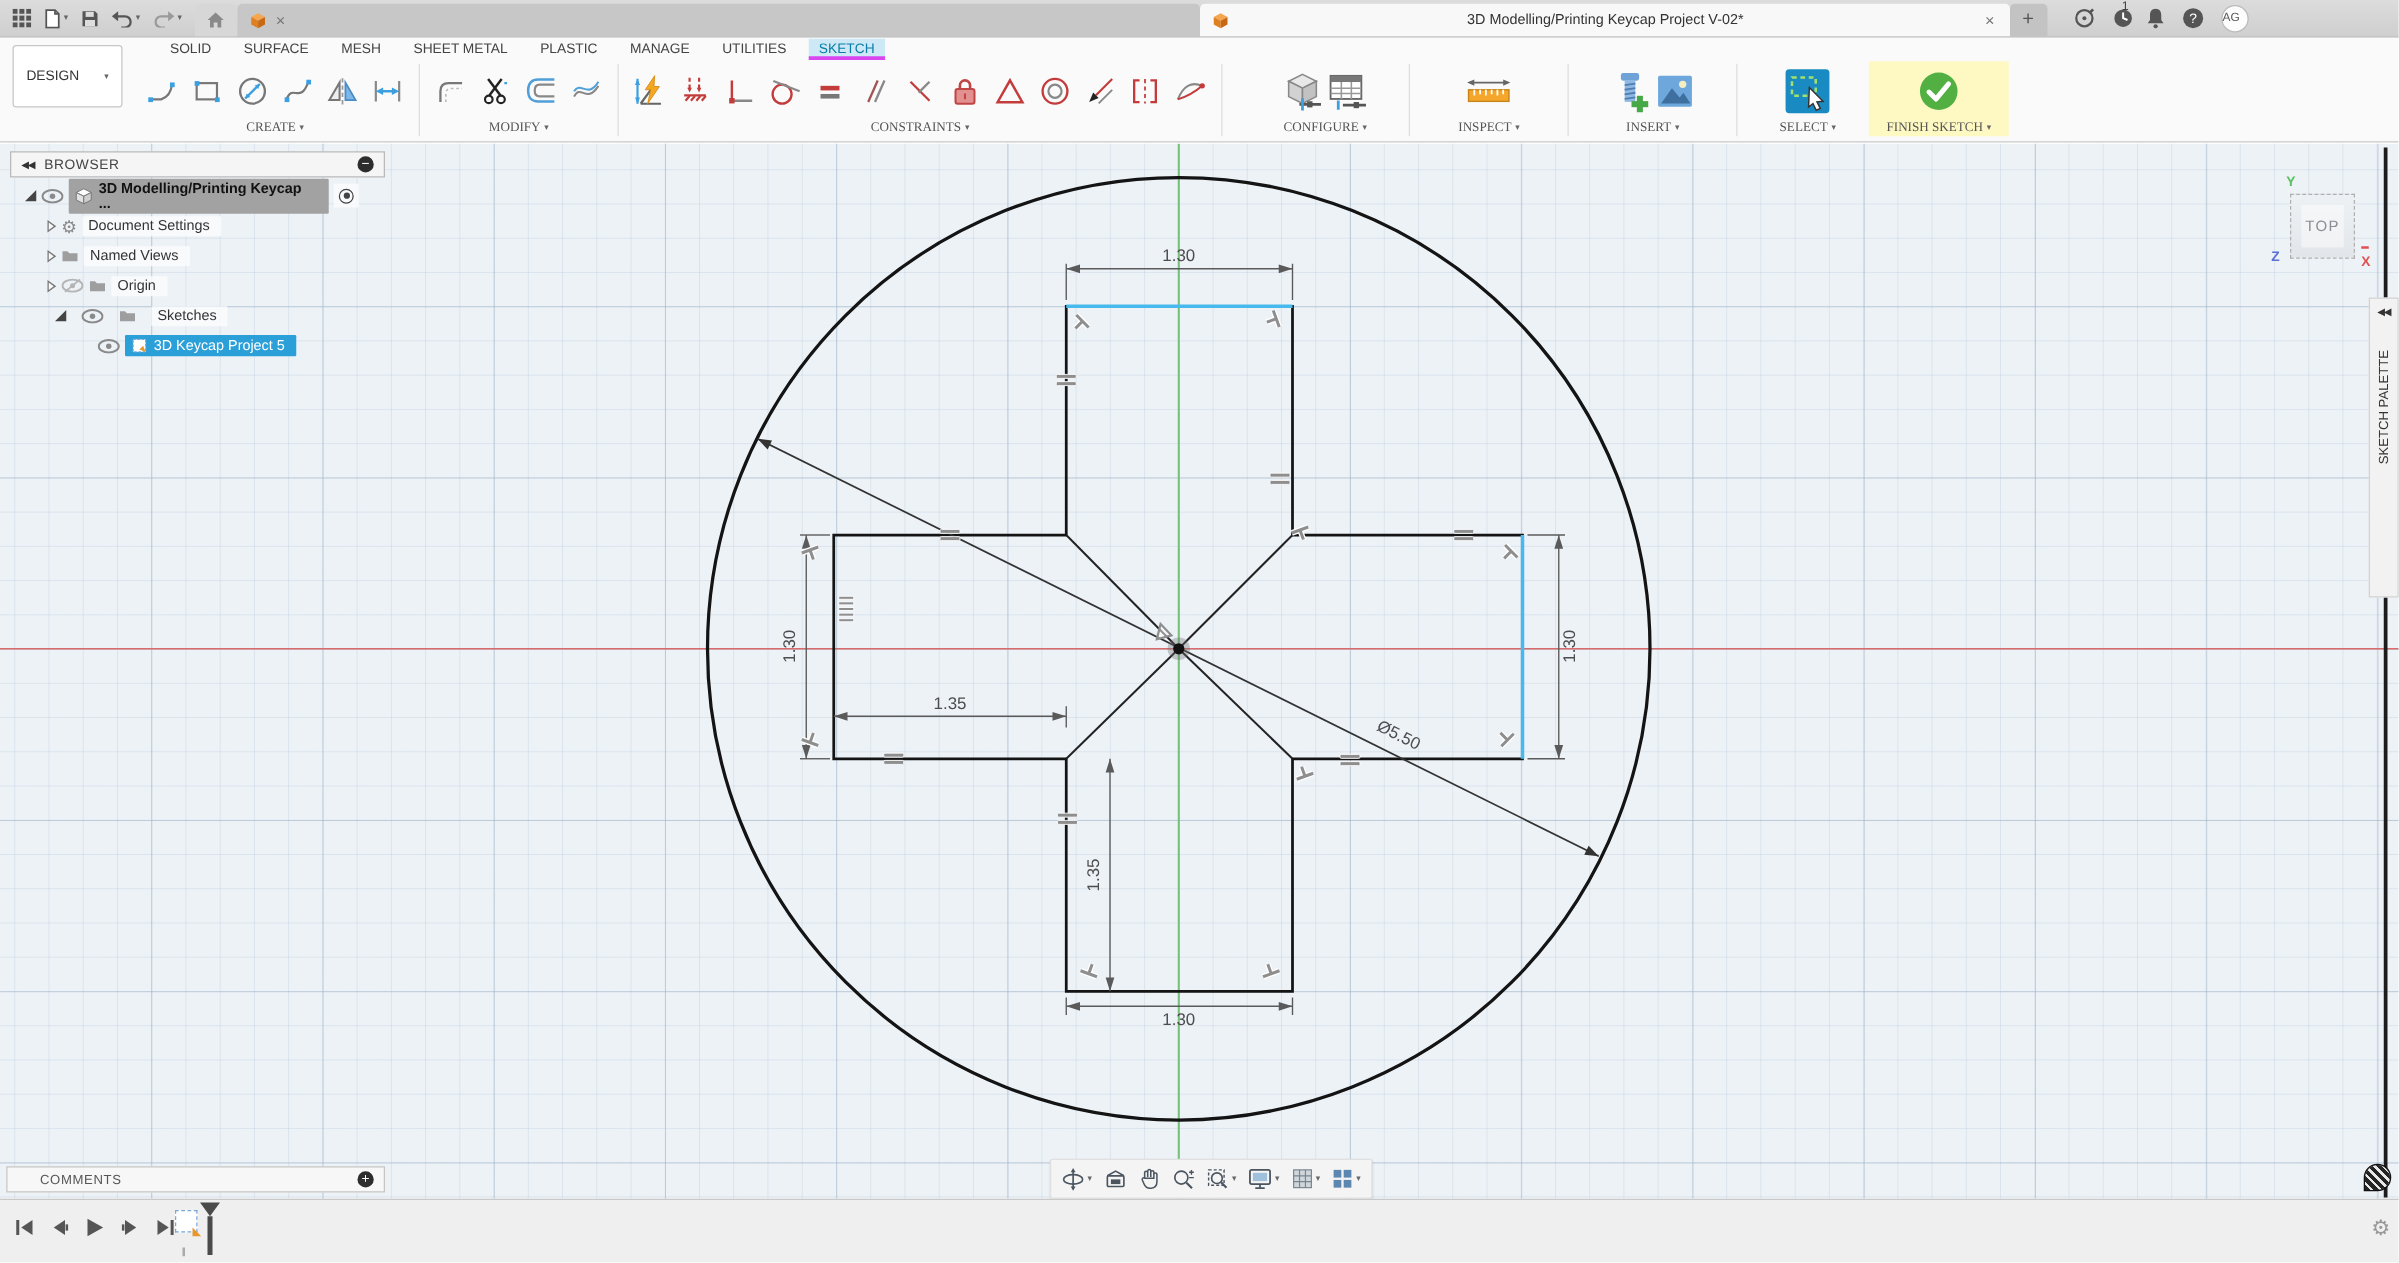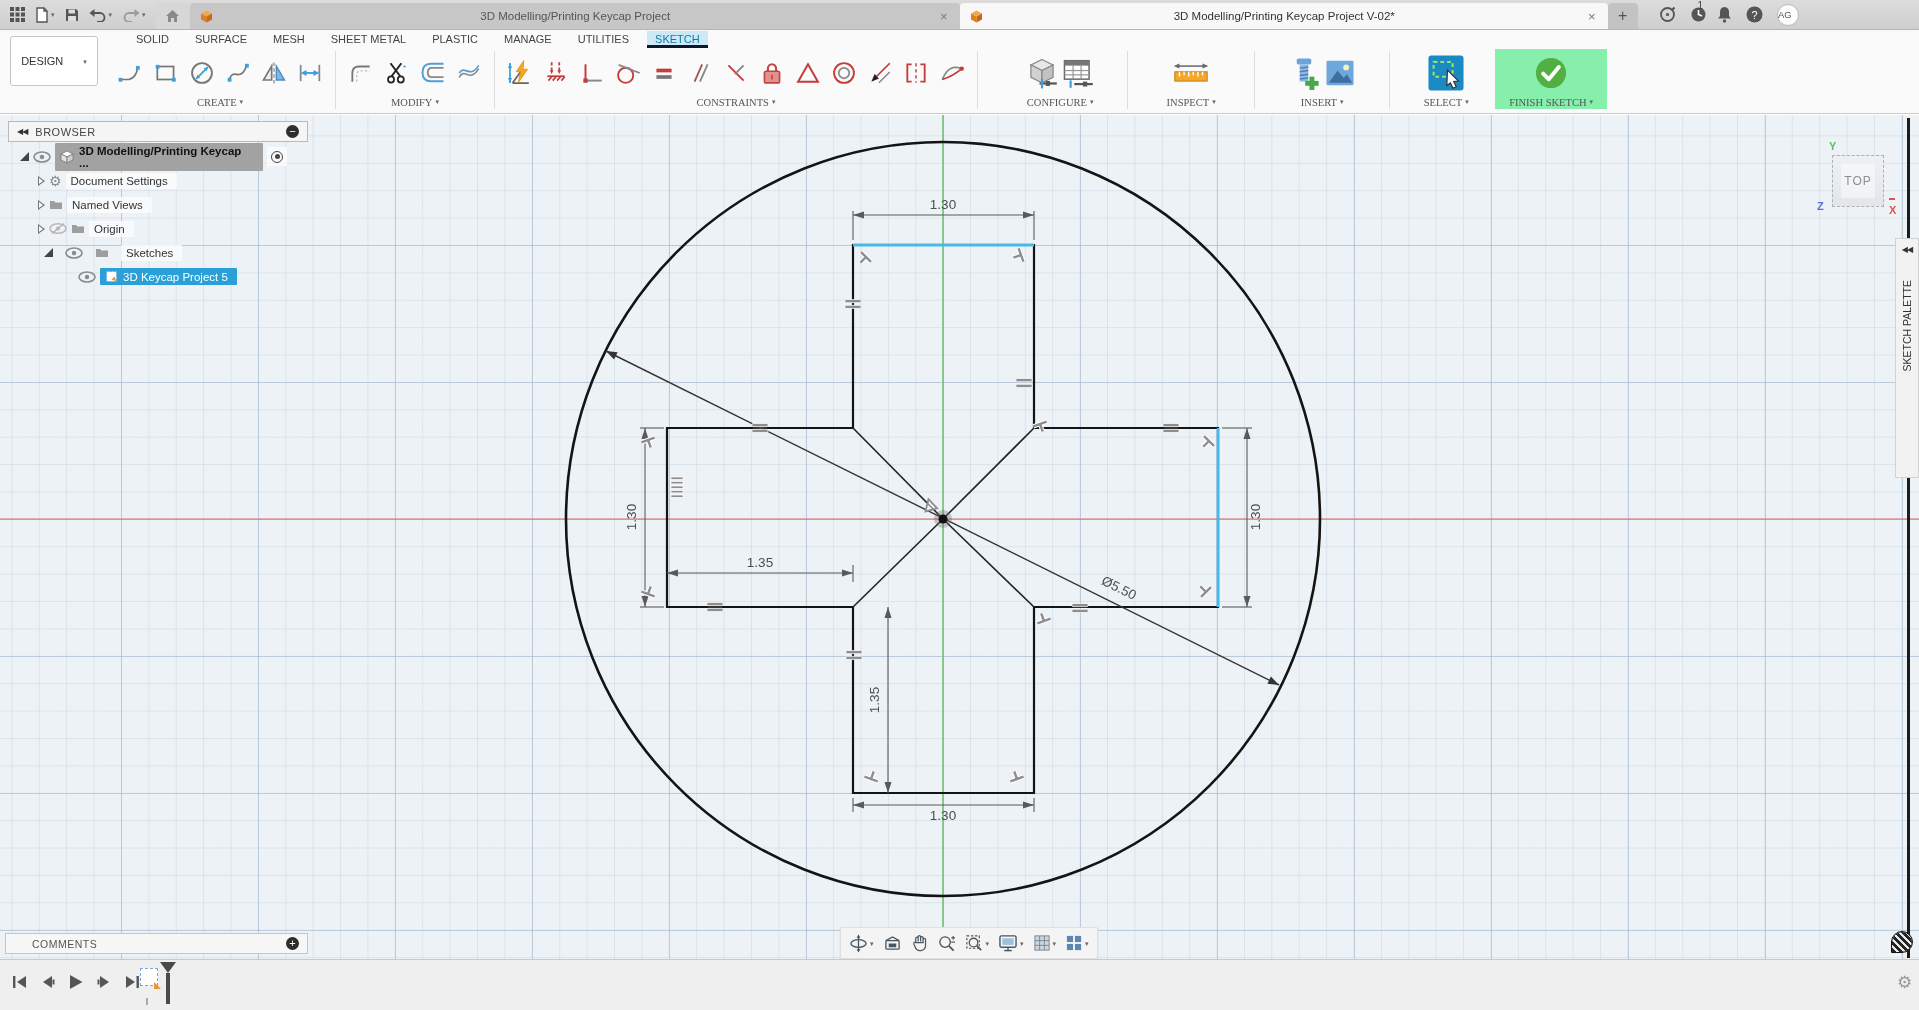"3D Modelling/Printing Keycap Project" span.tab-title { html: <span>3D Modelling/Printing Keycap Project</span> -> none }
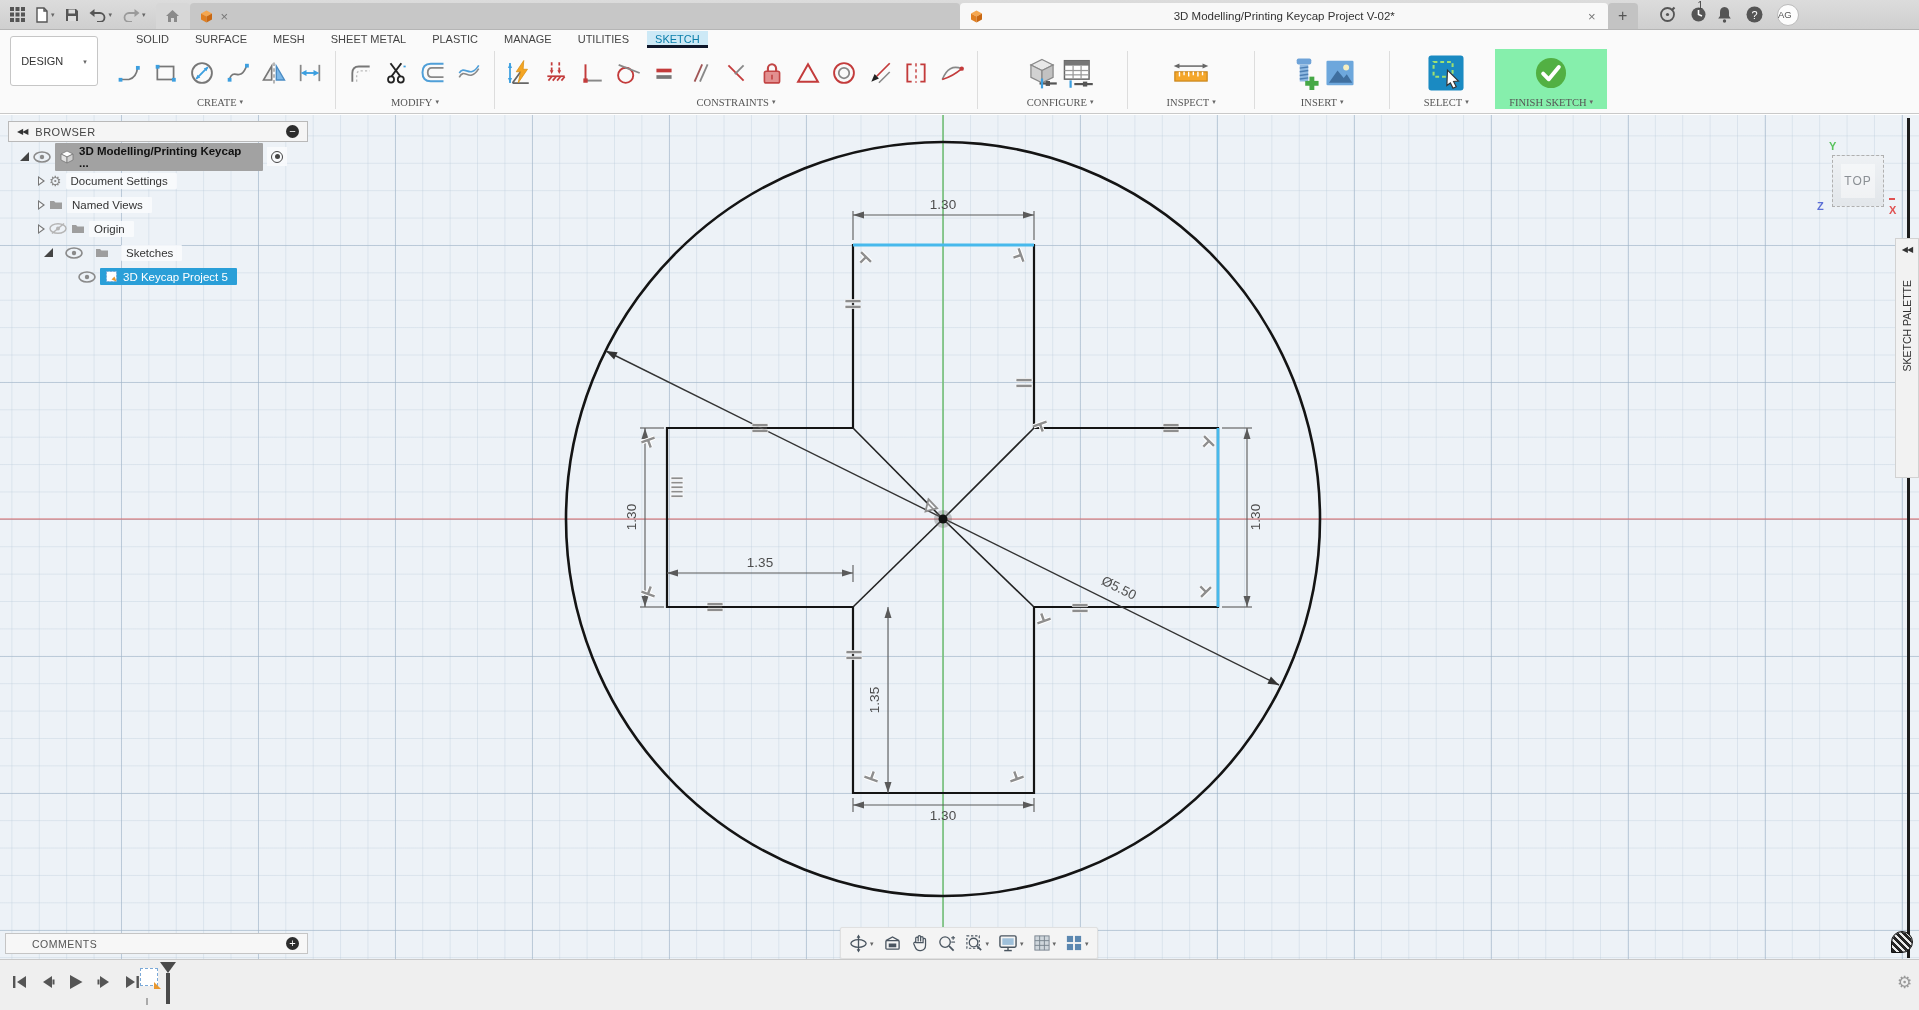"SKETCH" .rtab.active { border-bottom: 3px solid #0f172a -> 3px solid #d946ef }
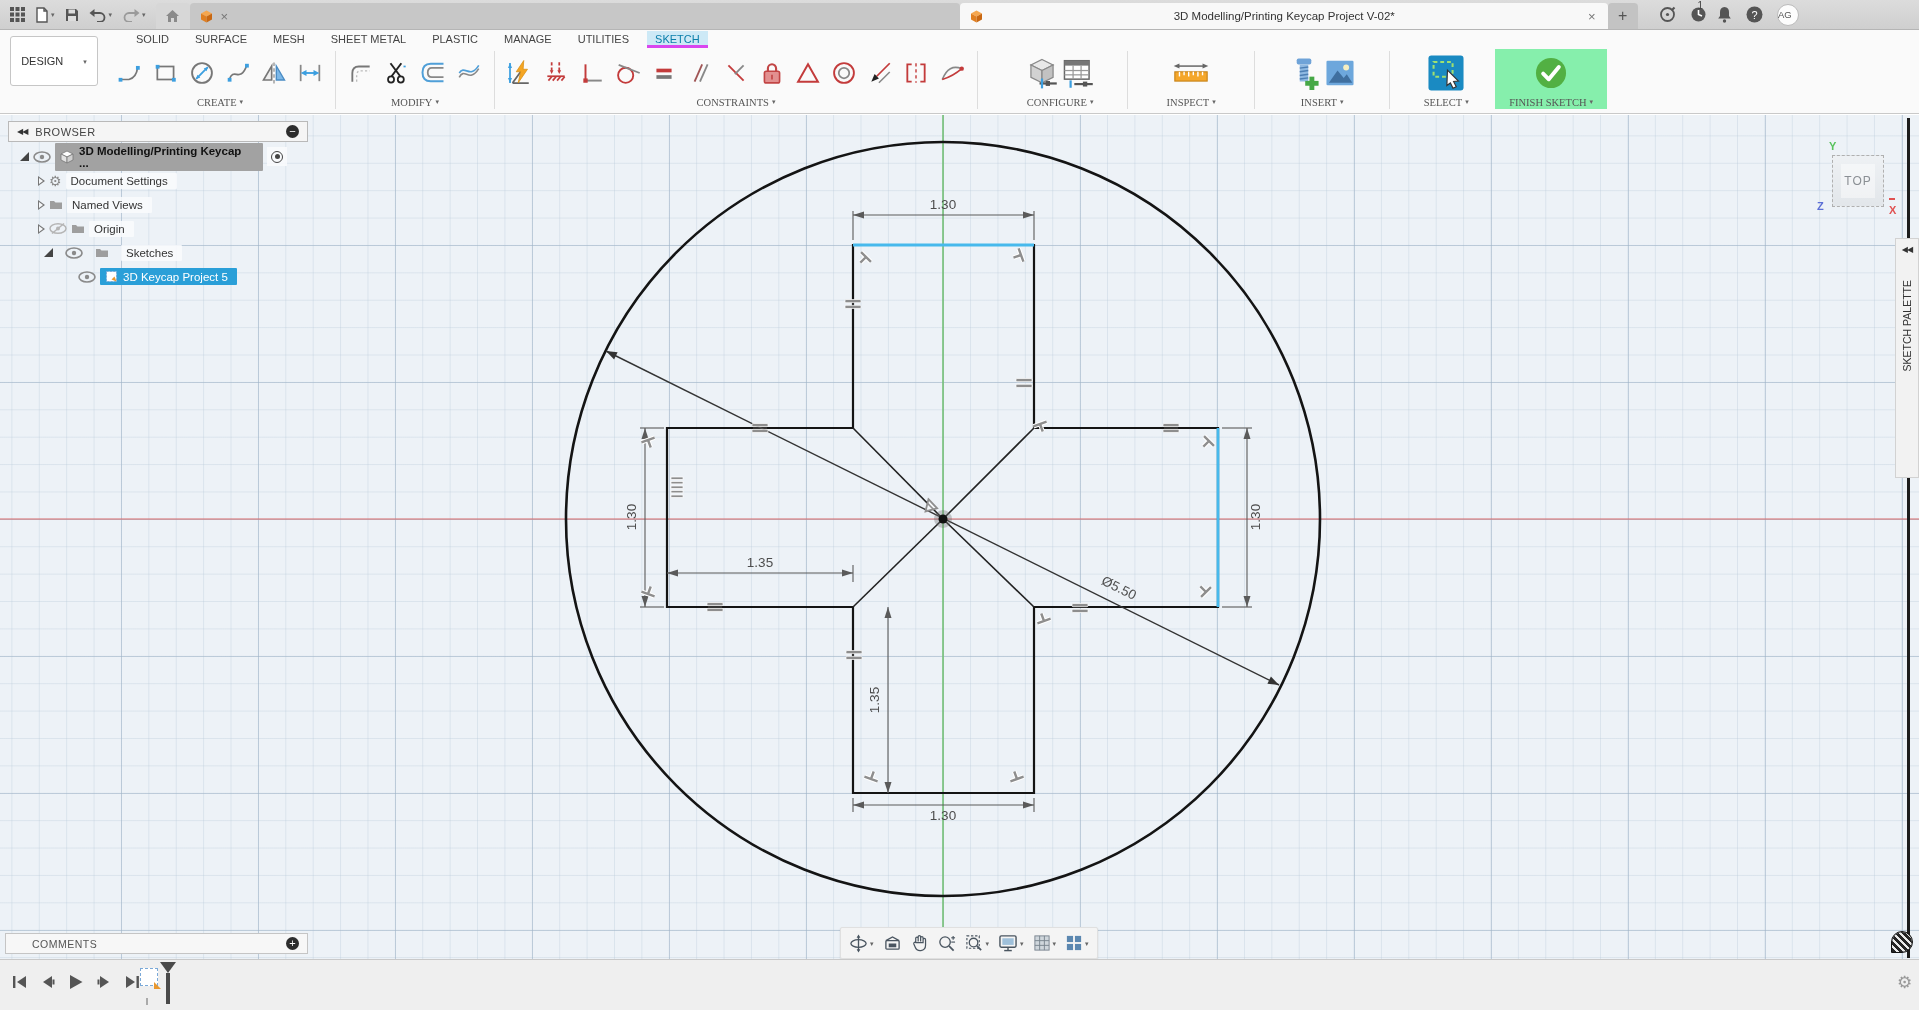"FINISH SKETCH" .finish-group { background: #86efac -> #fef9c3 }
